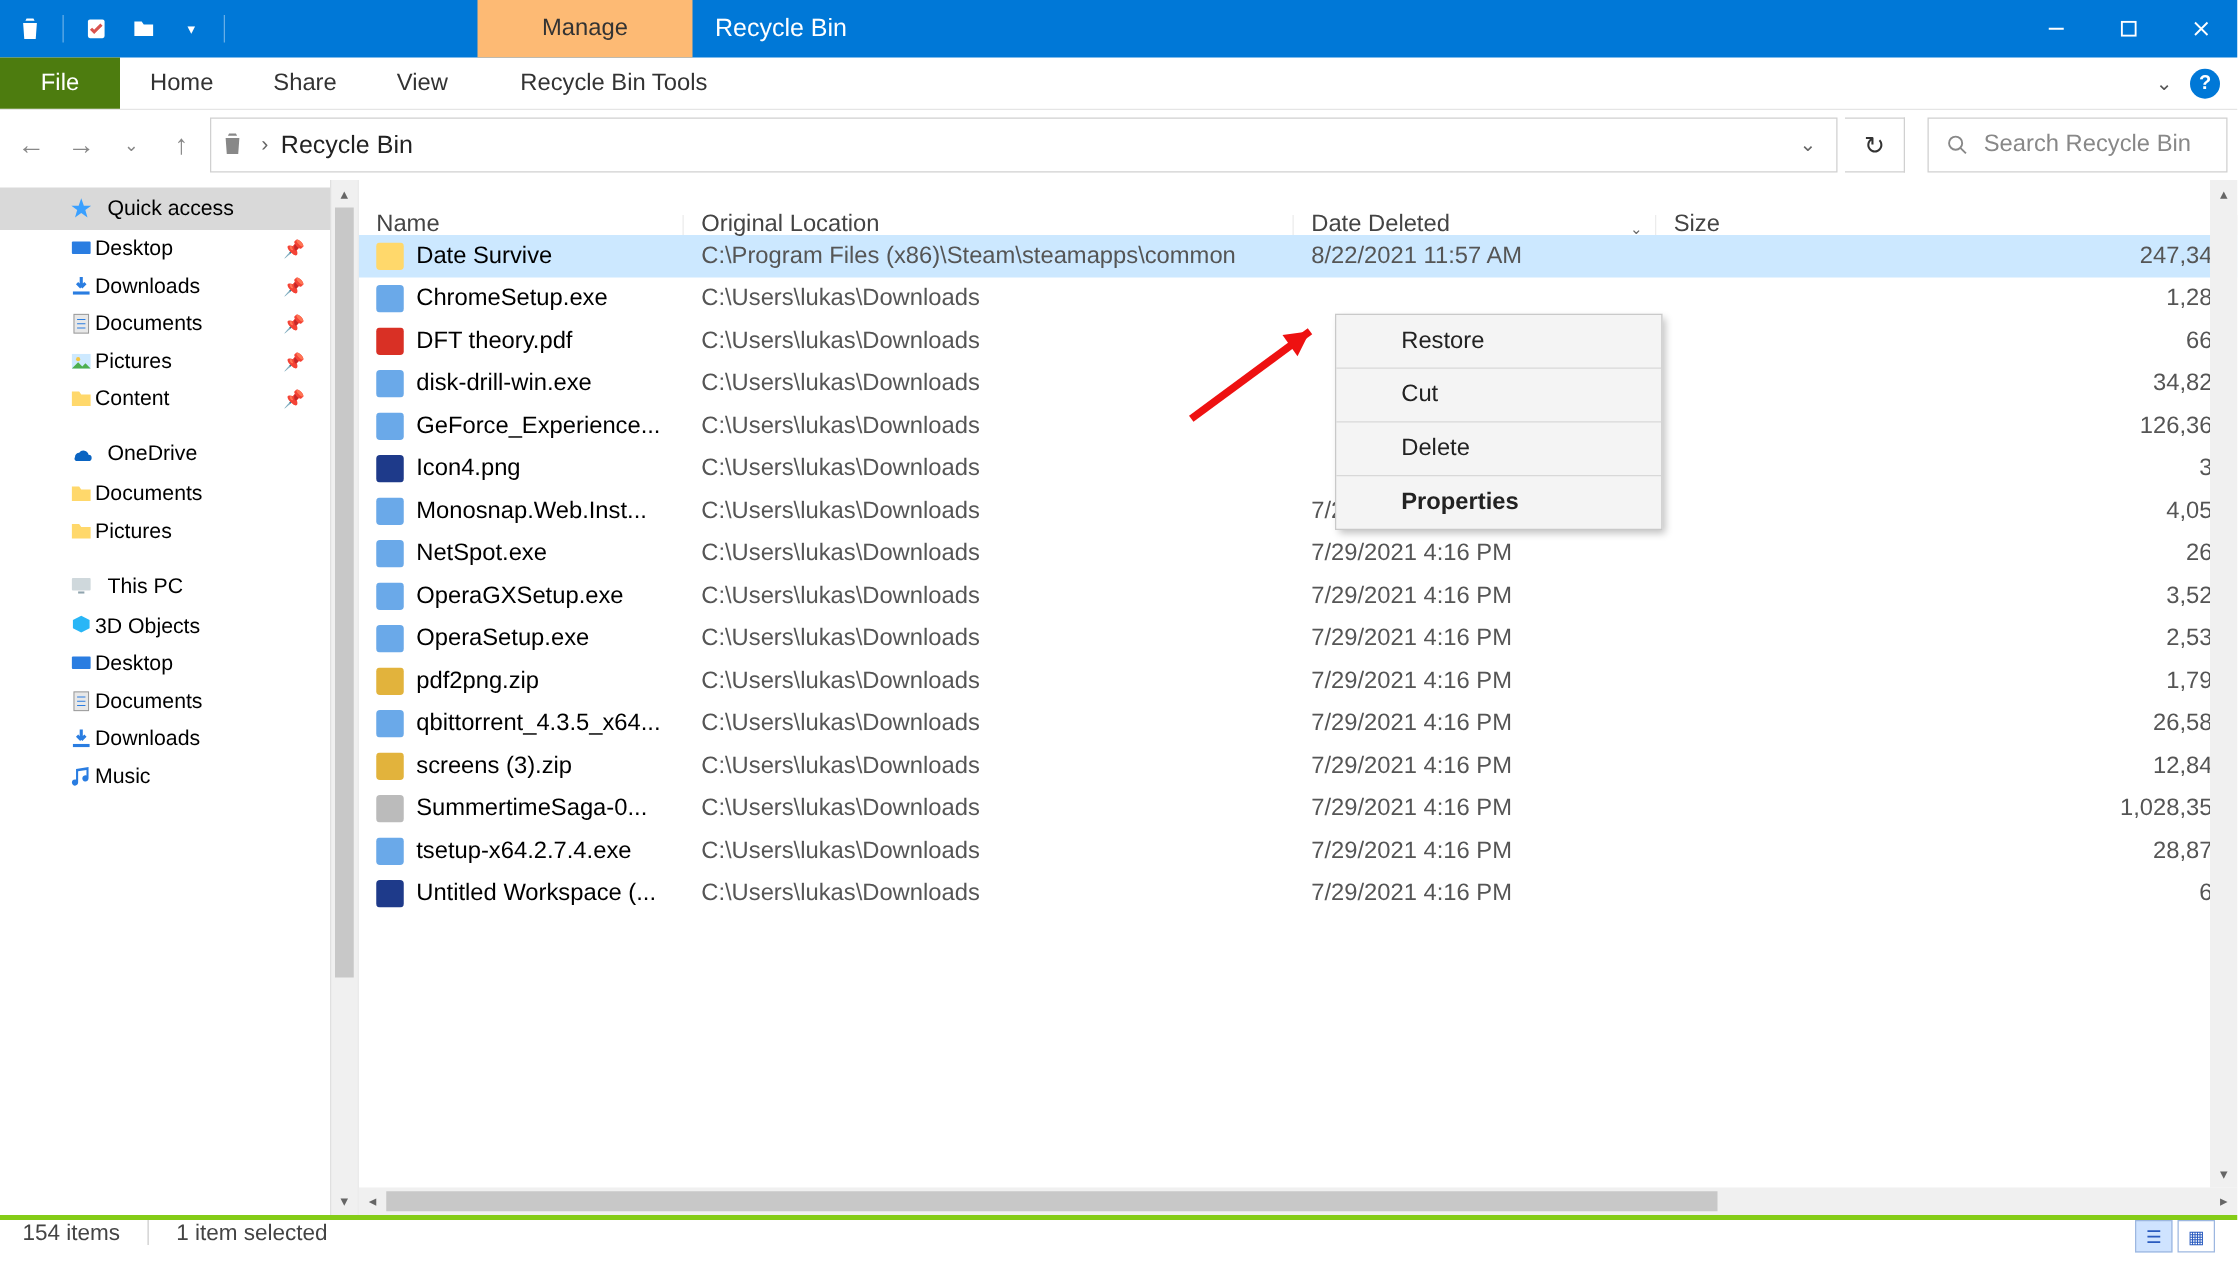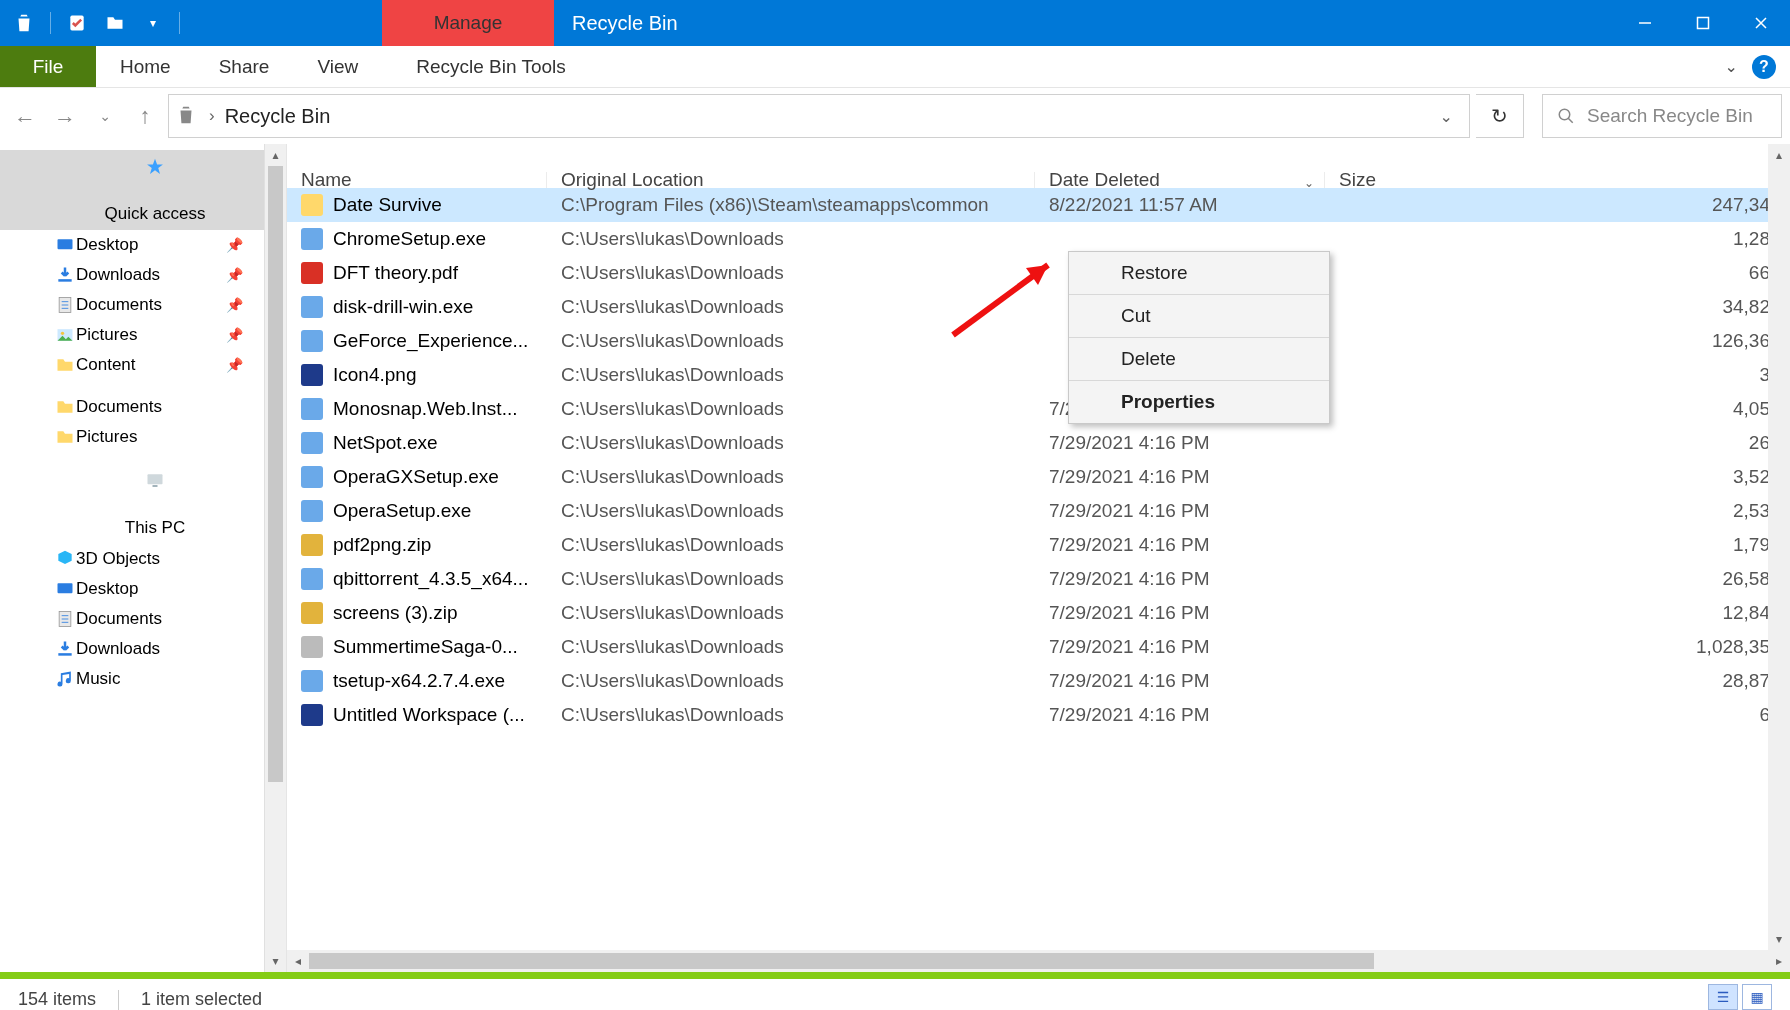"Manage" .tb-manage { background: #ef4444 -> #fdba74 }
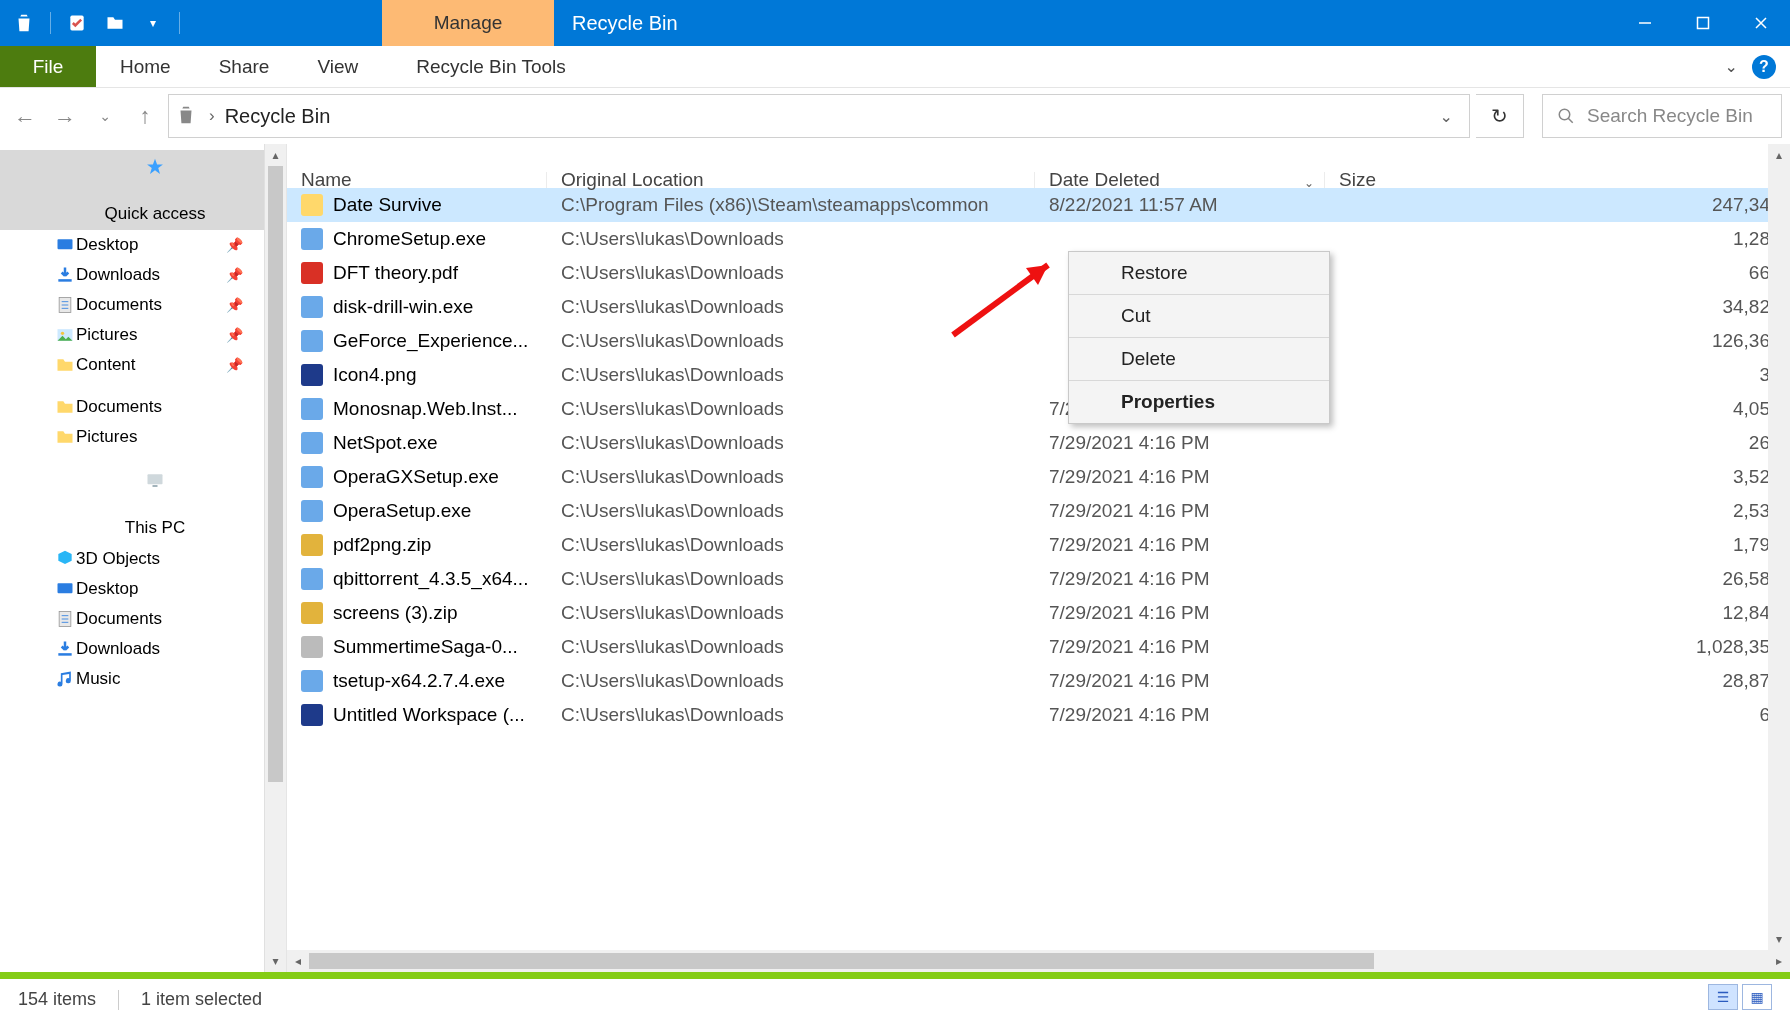"Quick access" .tree-hdr { flex-direction: column -> none; gap: 26px -> 10px }
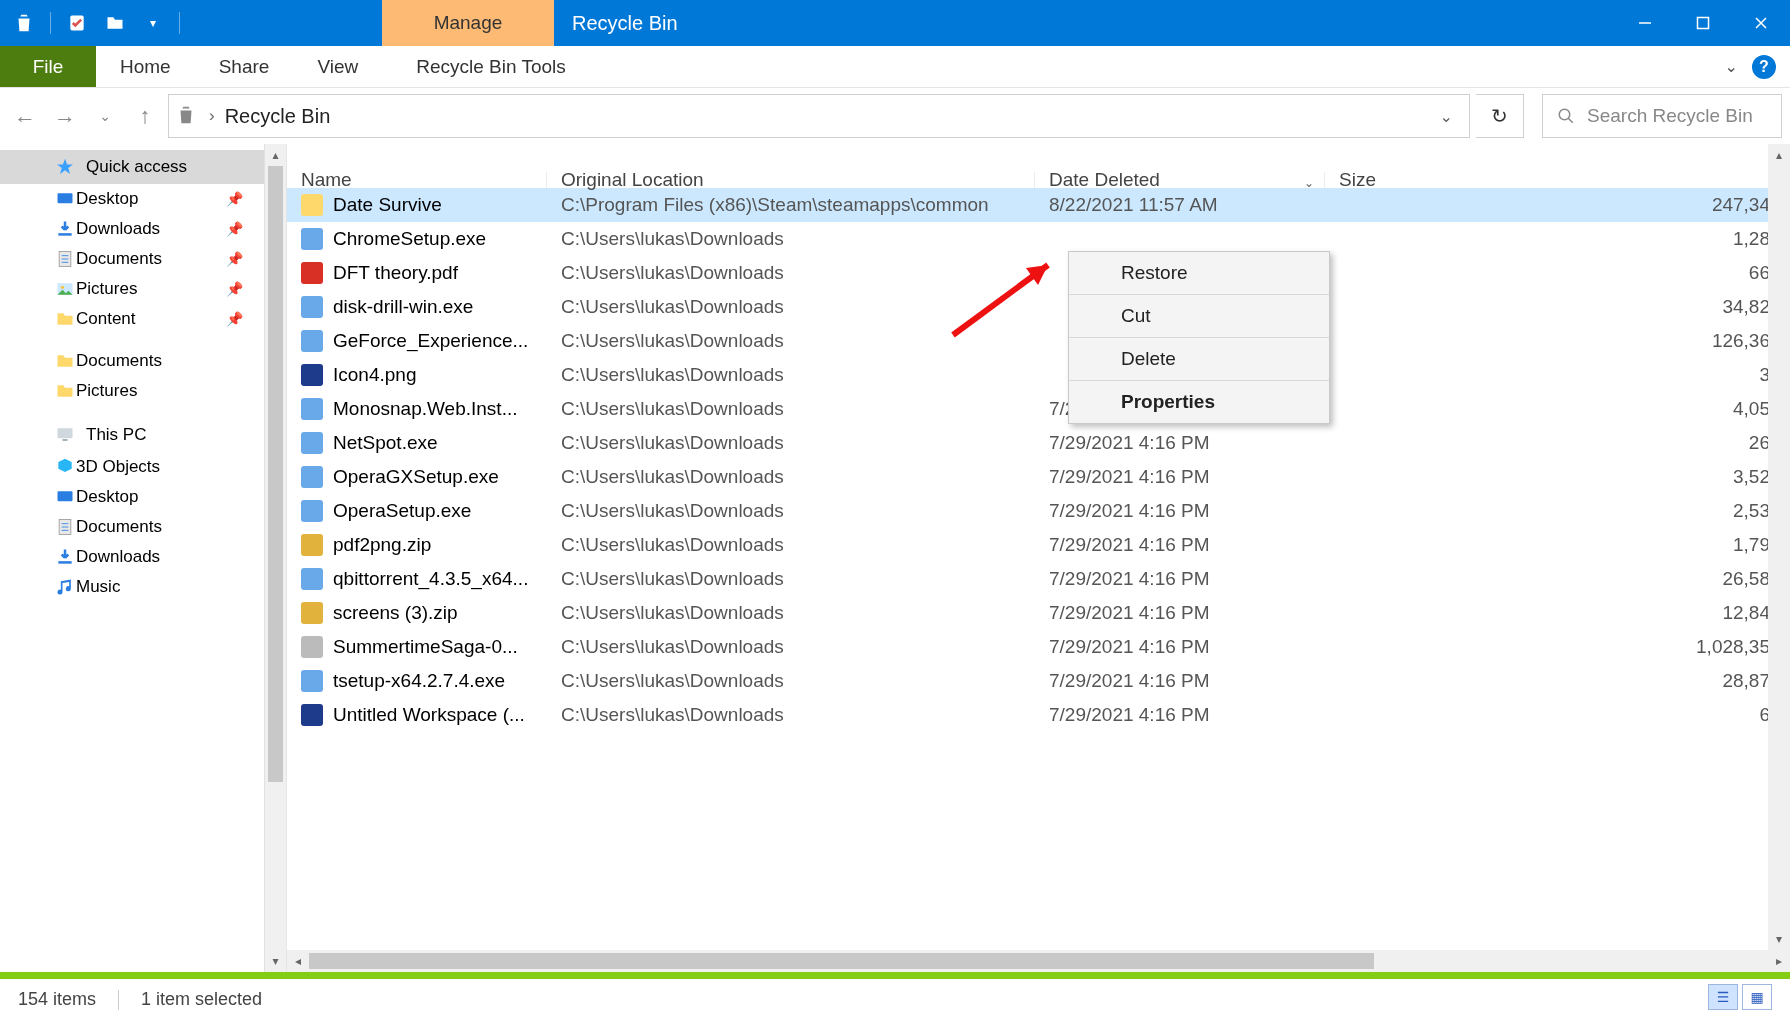"OneDrive" div.tree-hdr { html: none -> <div> <span> <svg> <path></path> </svg> </span> <span>OneDrive</span> </div> }
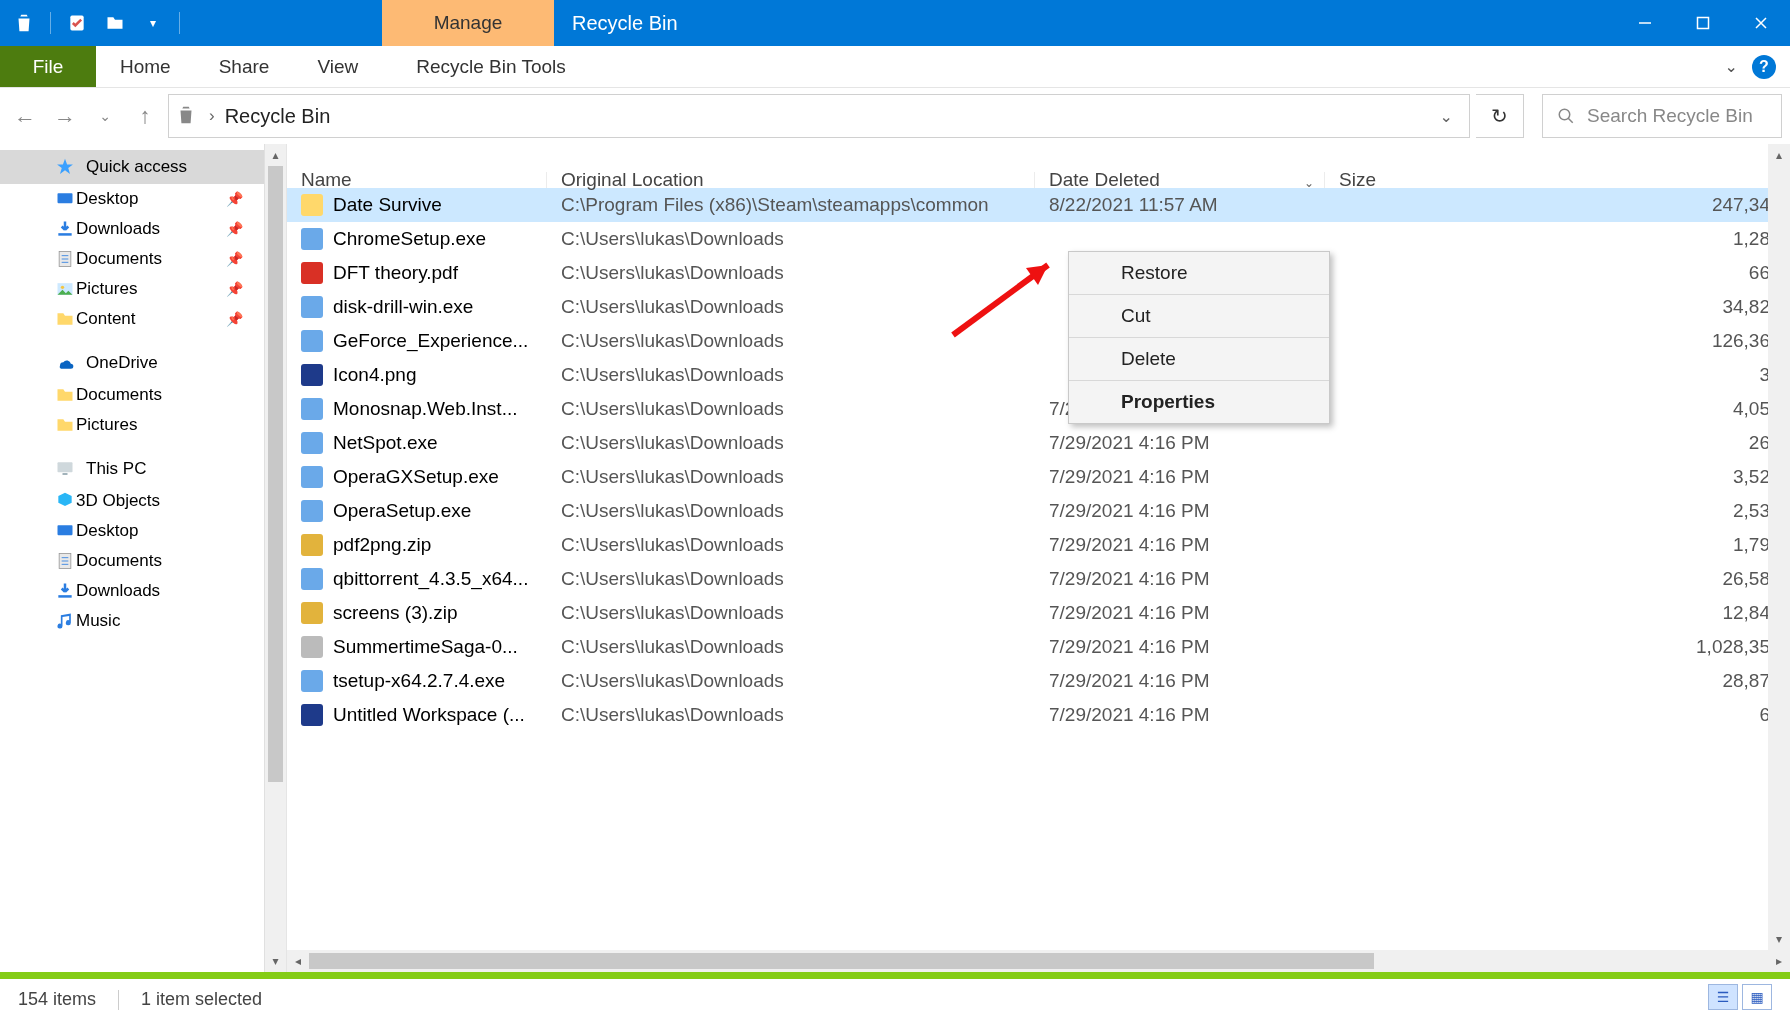"154 items" .status { align-items: flex-end -> flex-start; border-top: 7px solid #84cc16 -> 4px solid #84cc16 }
